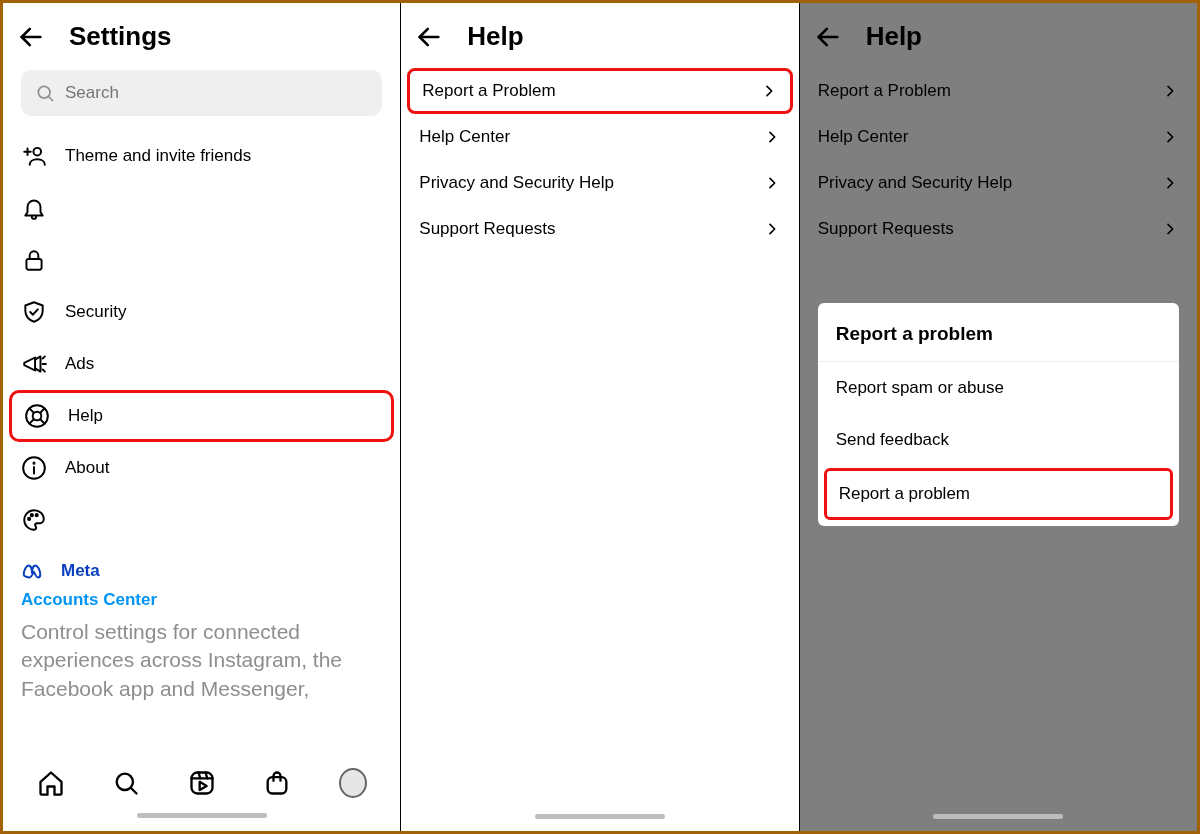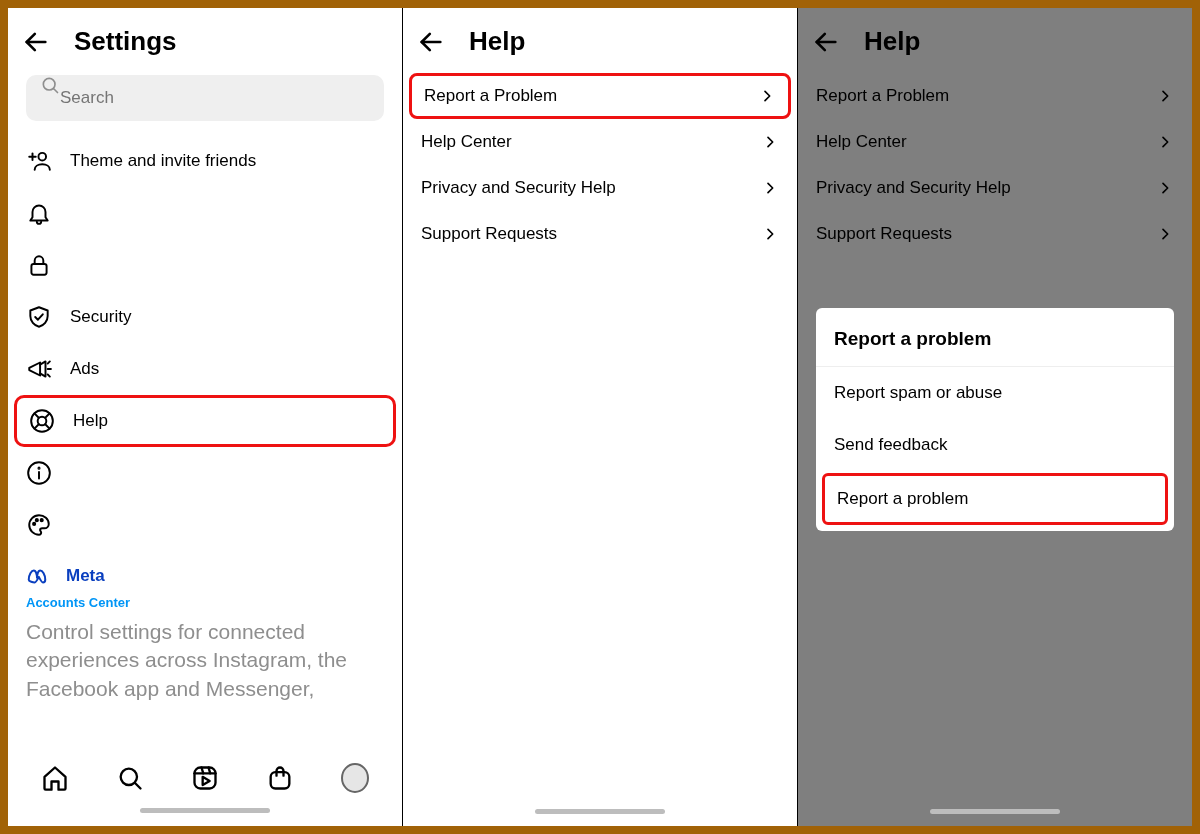"Settings" .frame { border: 8px solid #a16207 -> 3px solid #a16207 }
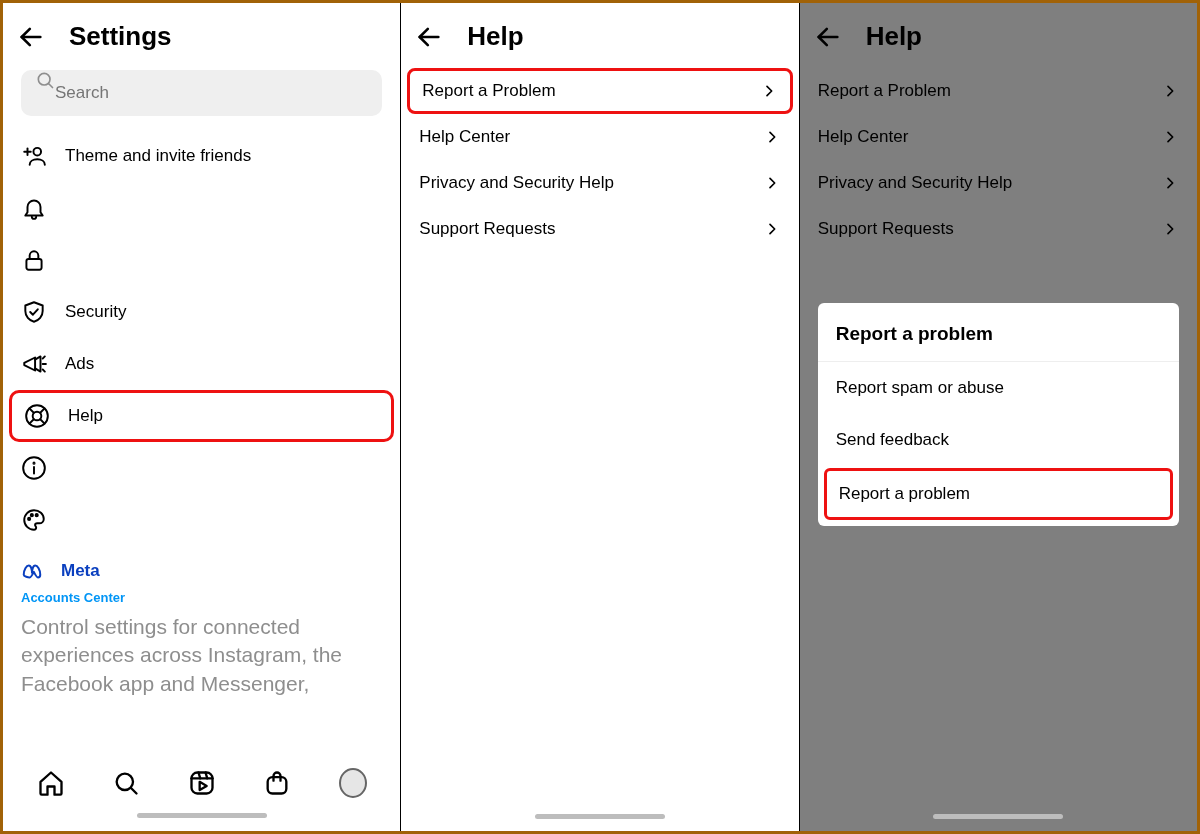"Search" .search { align-items: none -> center; gap: none -> 10px }
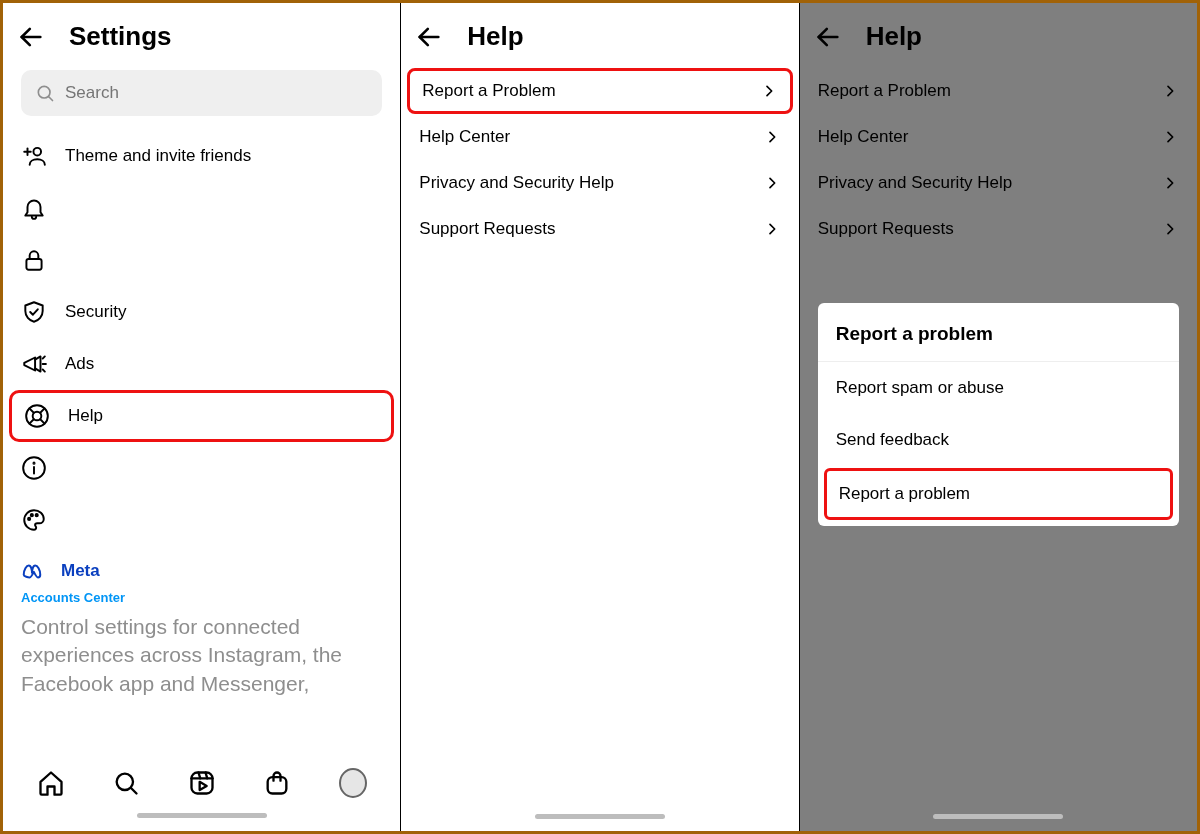"About" span.label { html: none -> <span>About</span> }
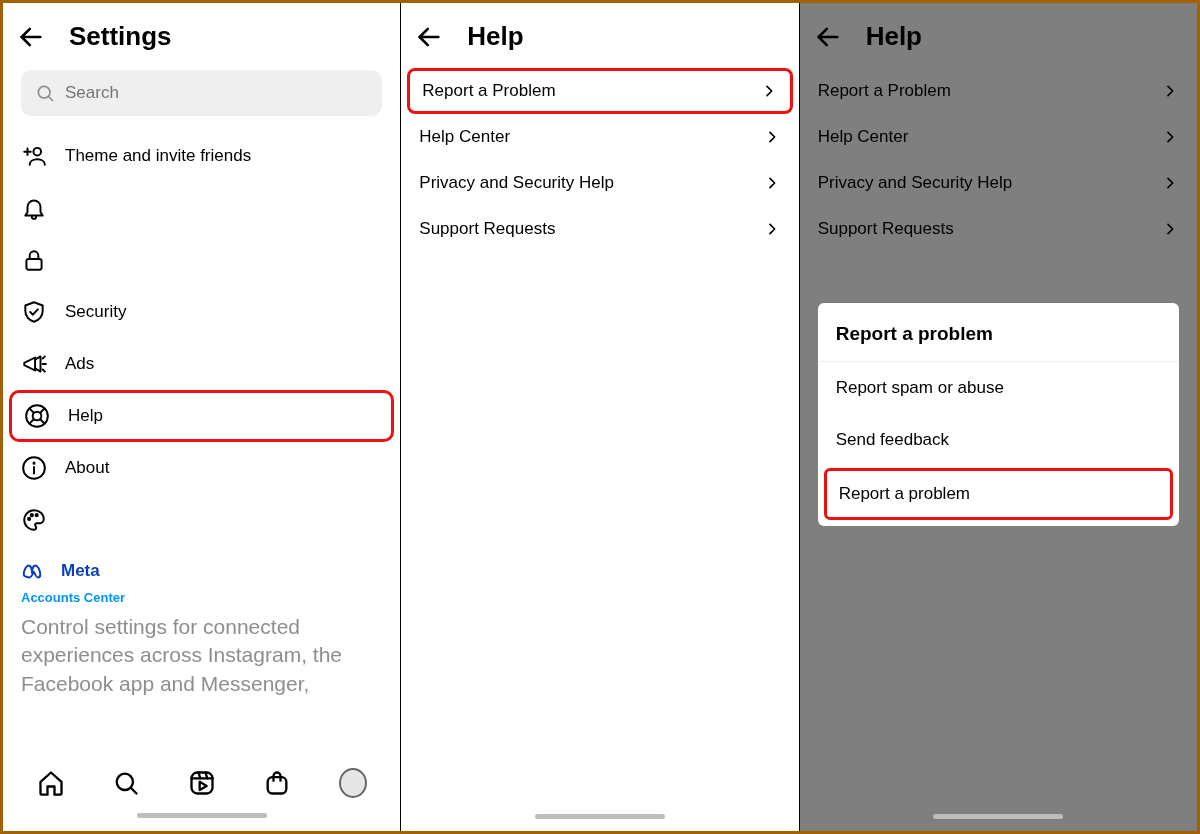"Accounts Center" .accounts-link { font-size: 13px -> 17px }
